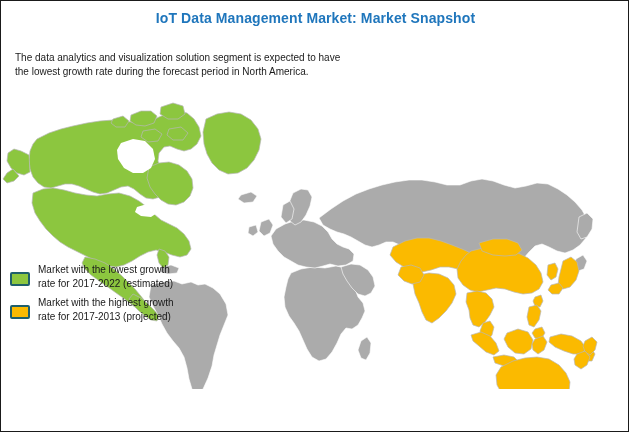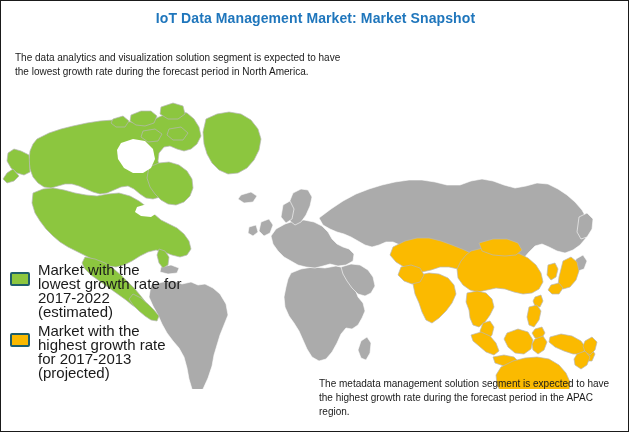"Market with the lowest growth" .legend-label { font-size: 15px -> 10px }
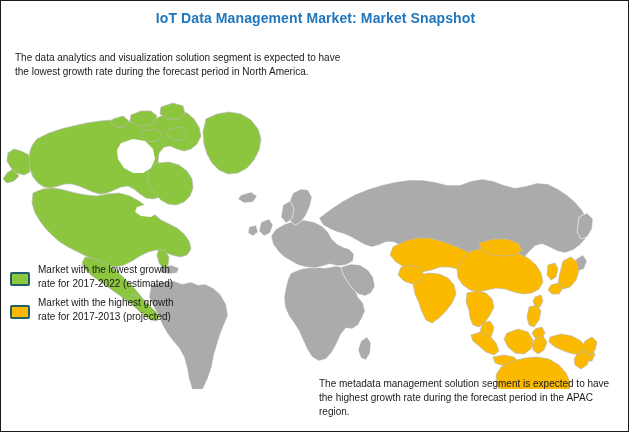"The metadata management solution segment" div.callout { html: <div>The metadata management solution segment is expected to have the highest growth rate during the forecast period in the APAC region.</div> -> none }
